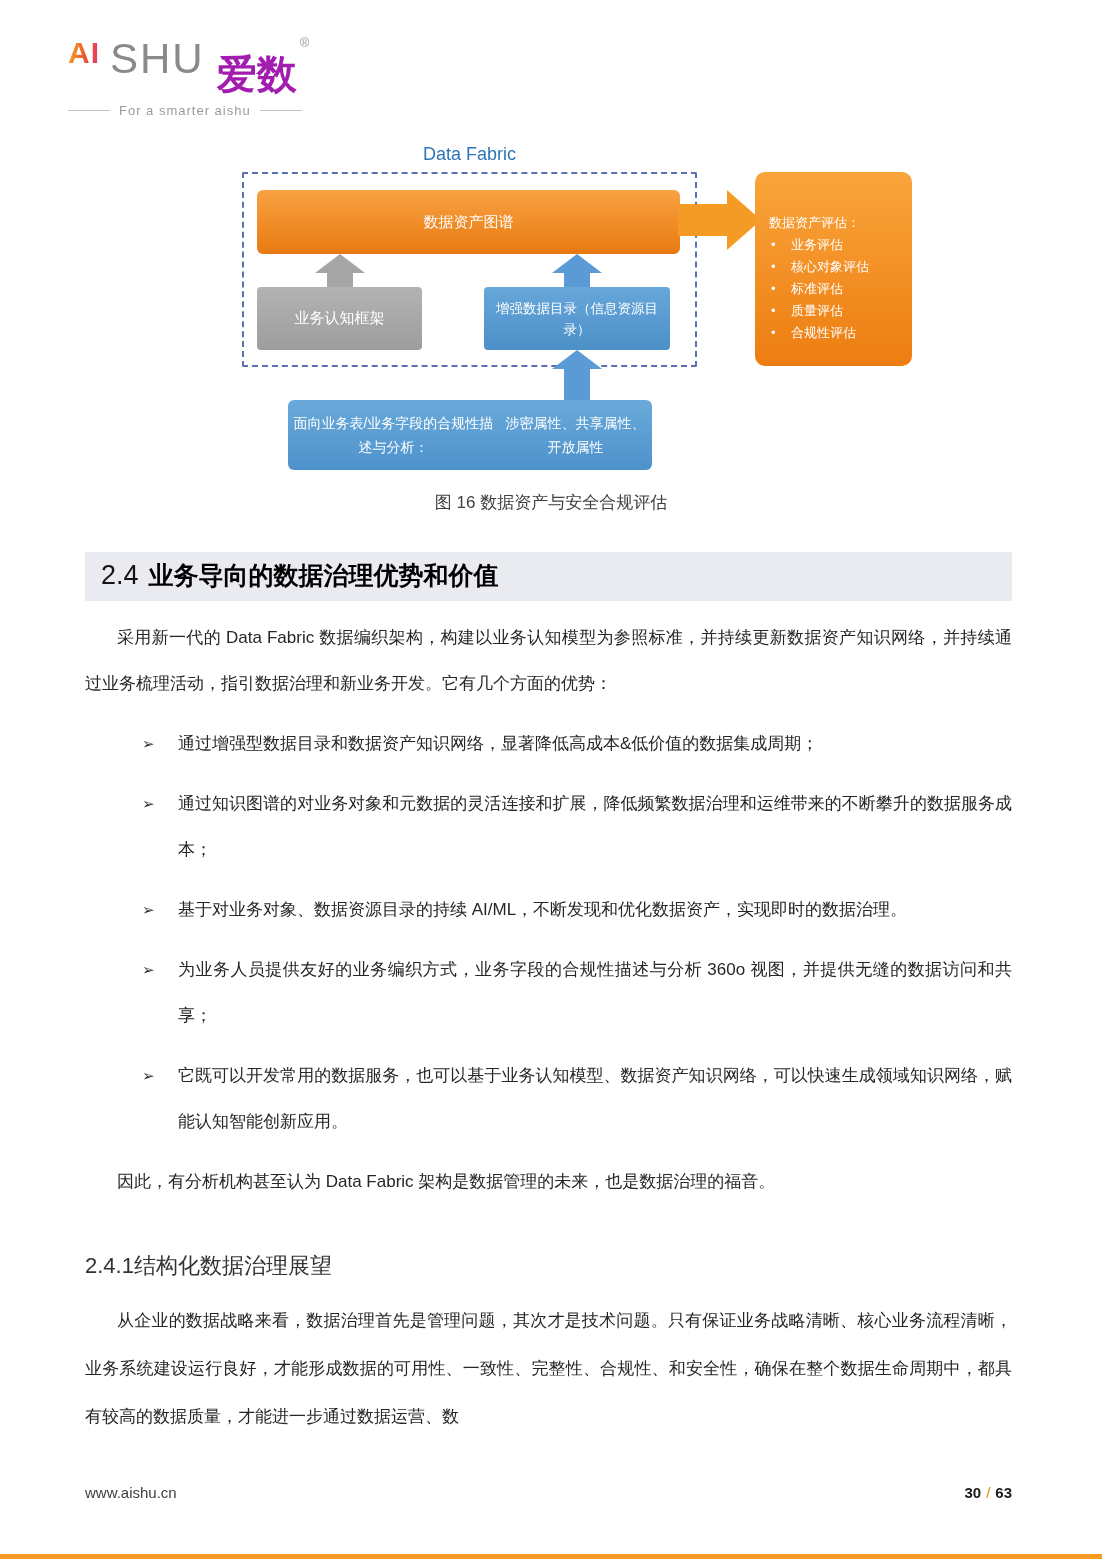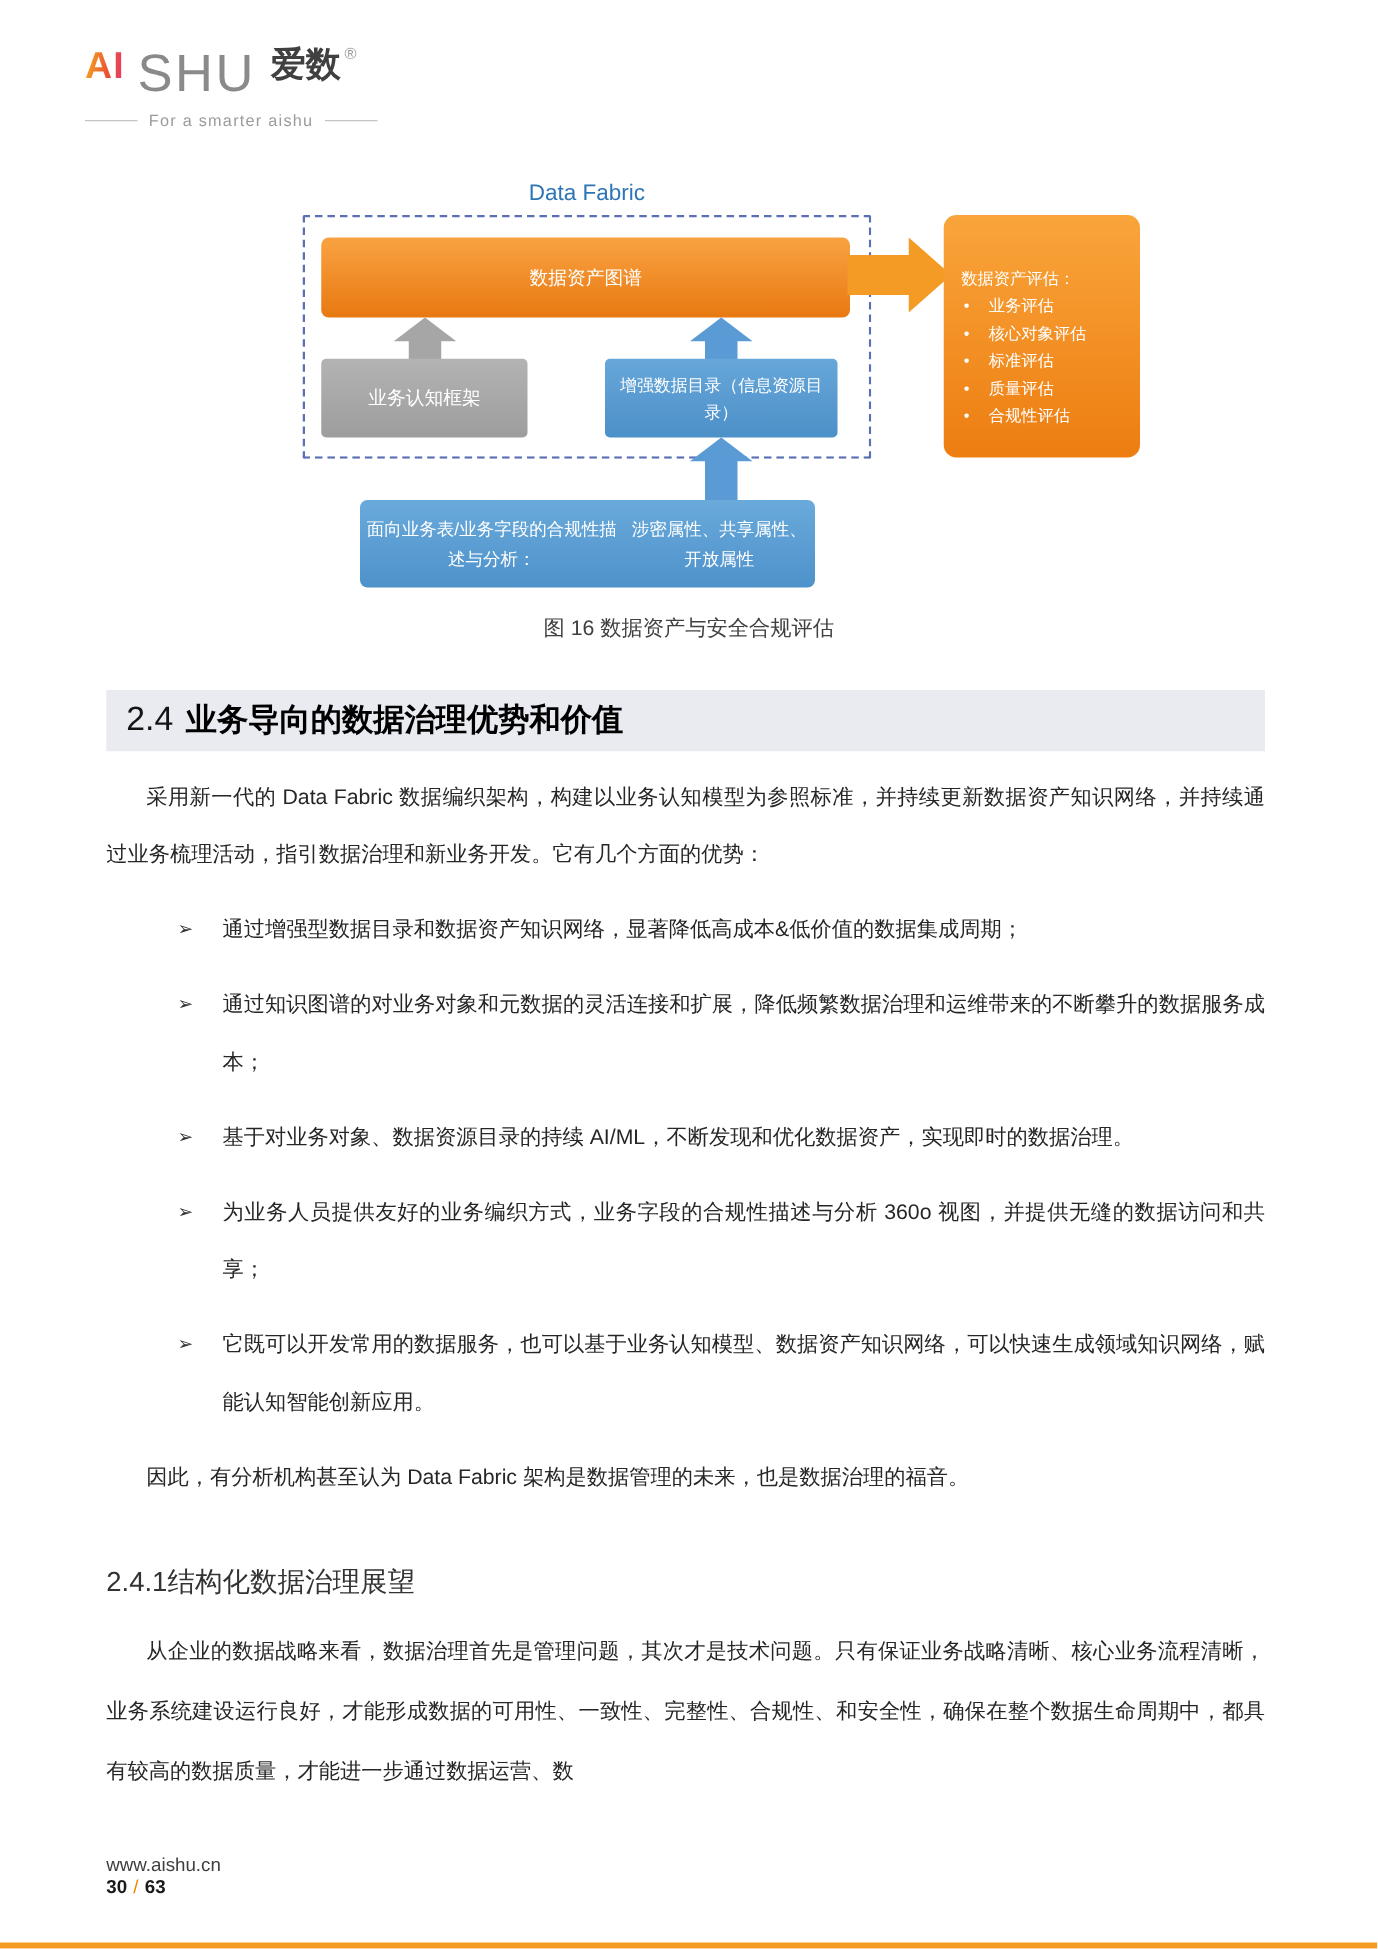"爱数" .logo-cn { color: #404040 -> #a21caf; font-size: 28px -> 40px; margin-top: none -> 16px }
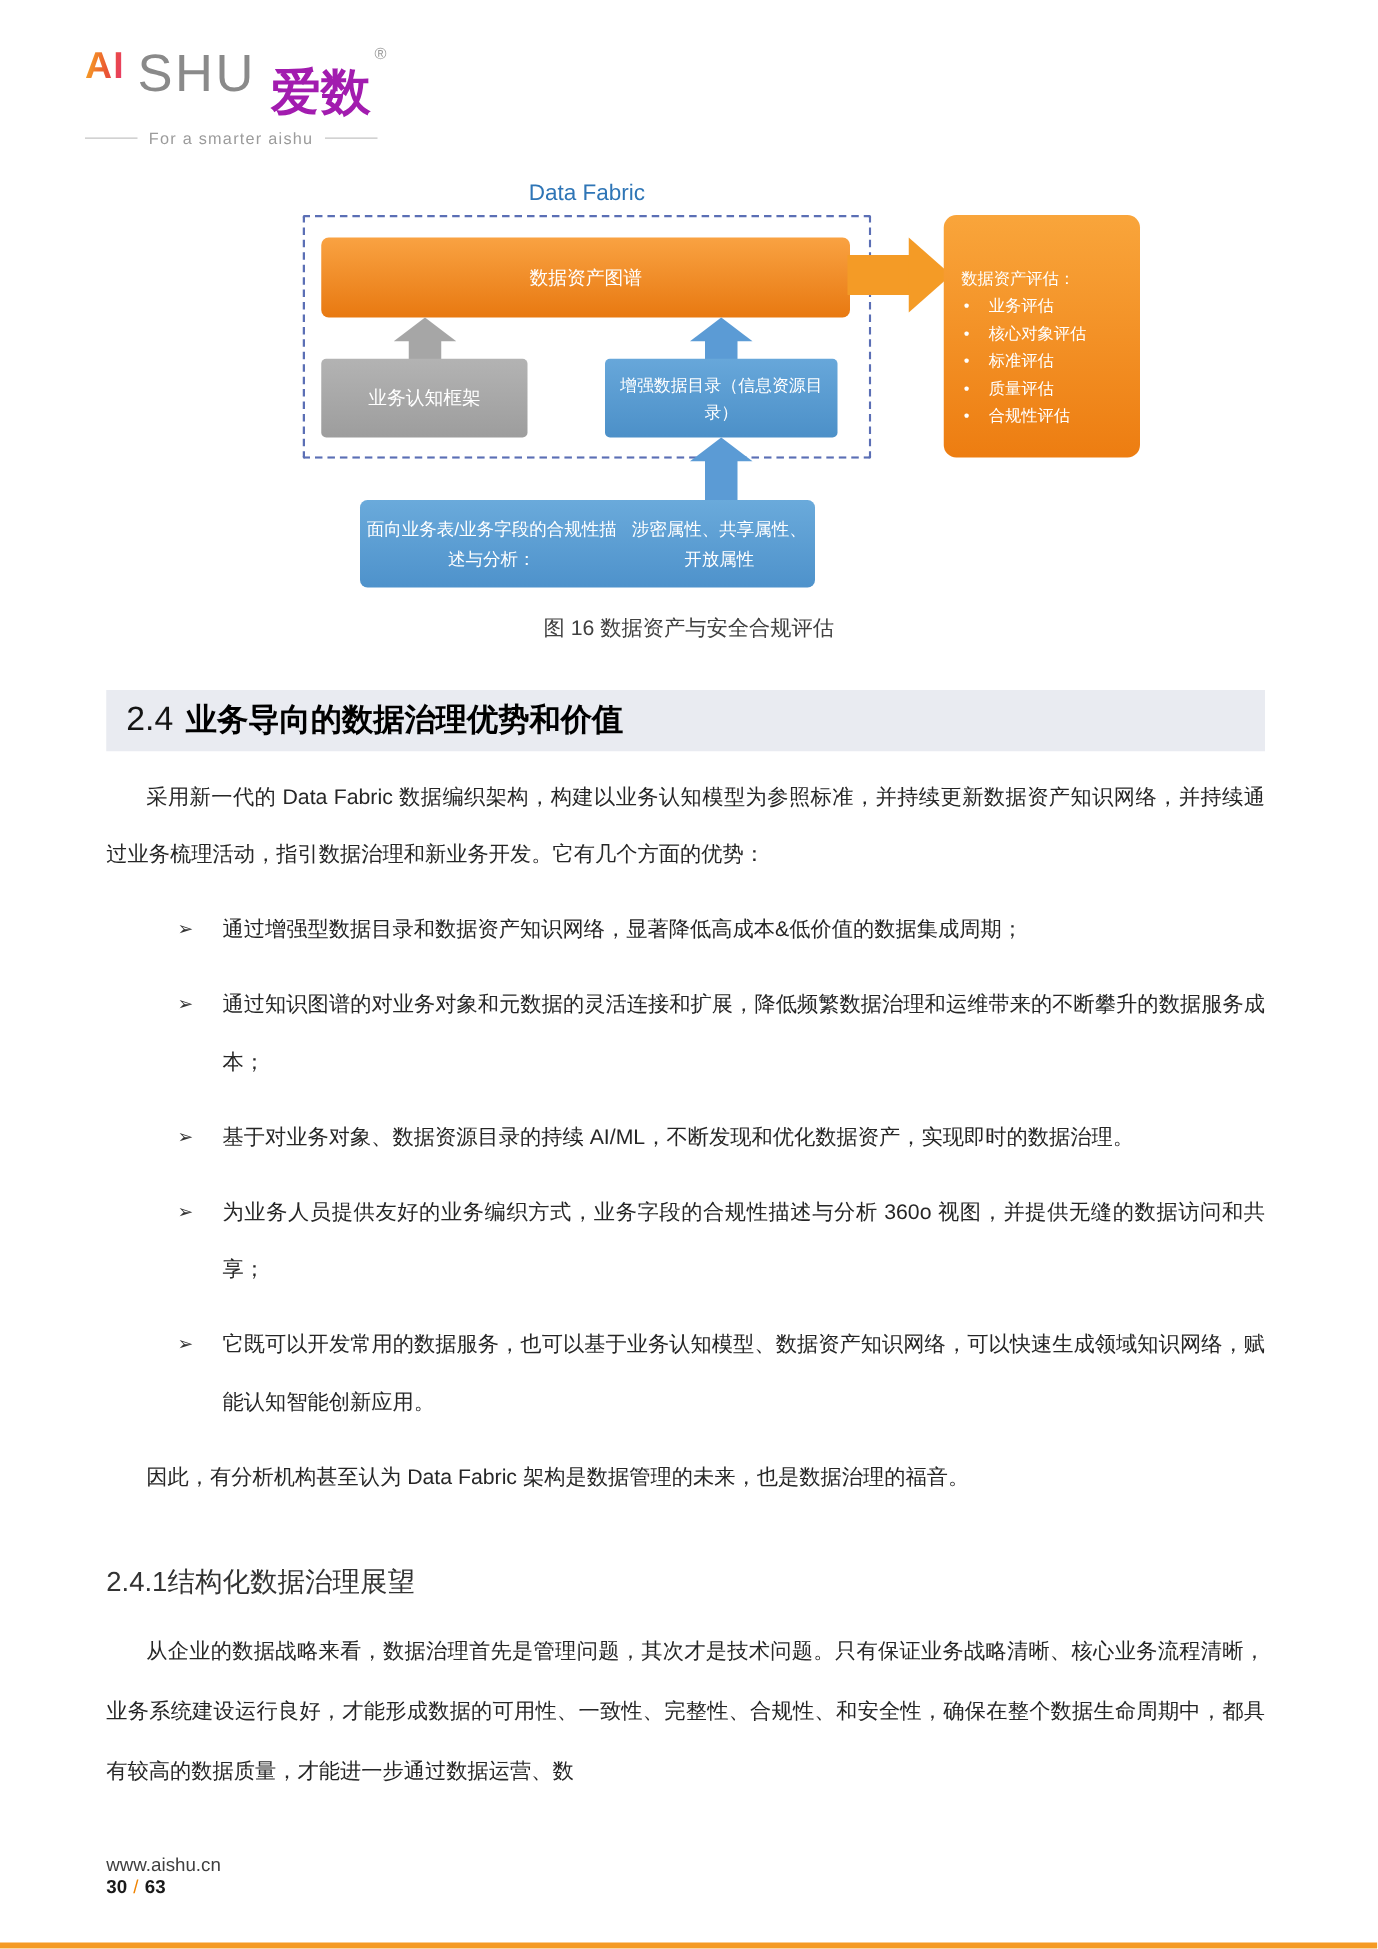"www.aishu.cn" .footer { flex-direction: column -> none; justify-content: none -> space-between }
